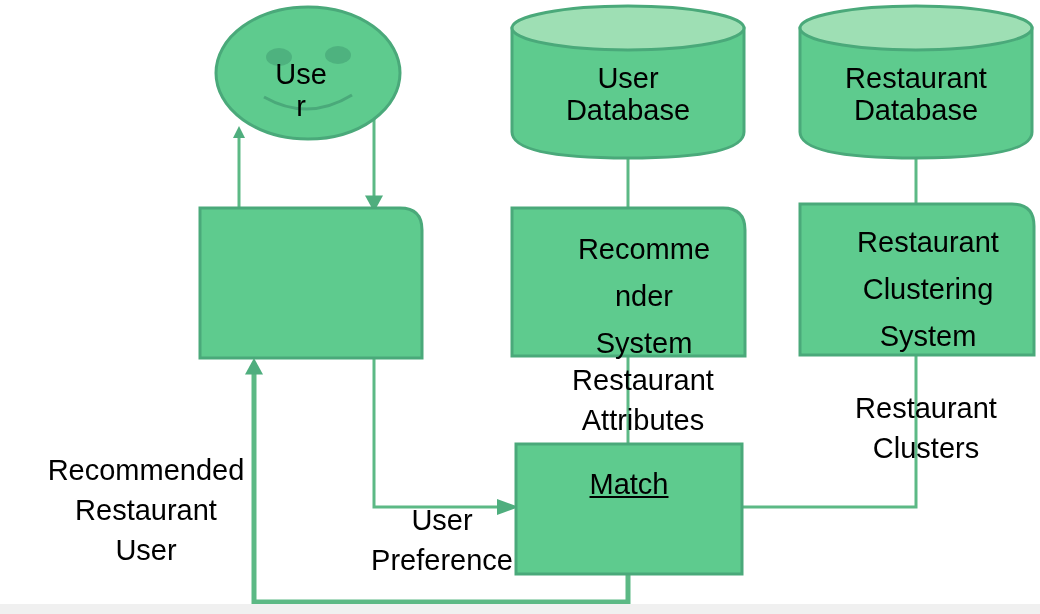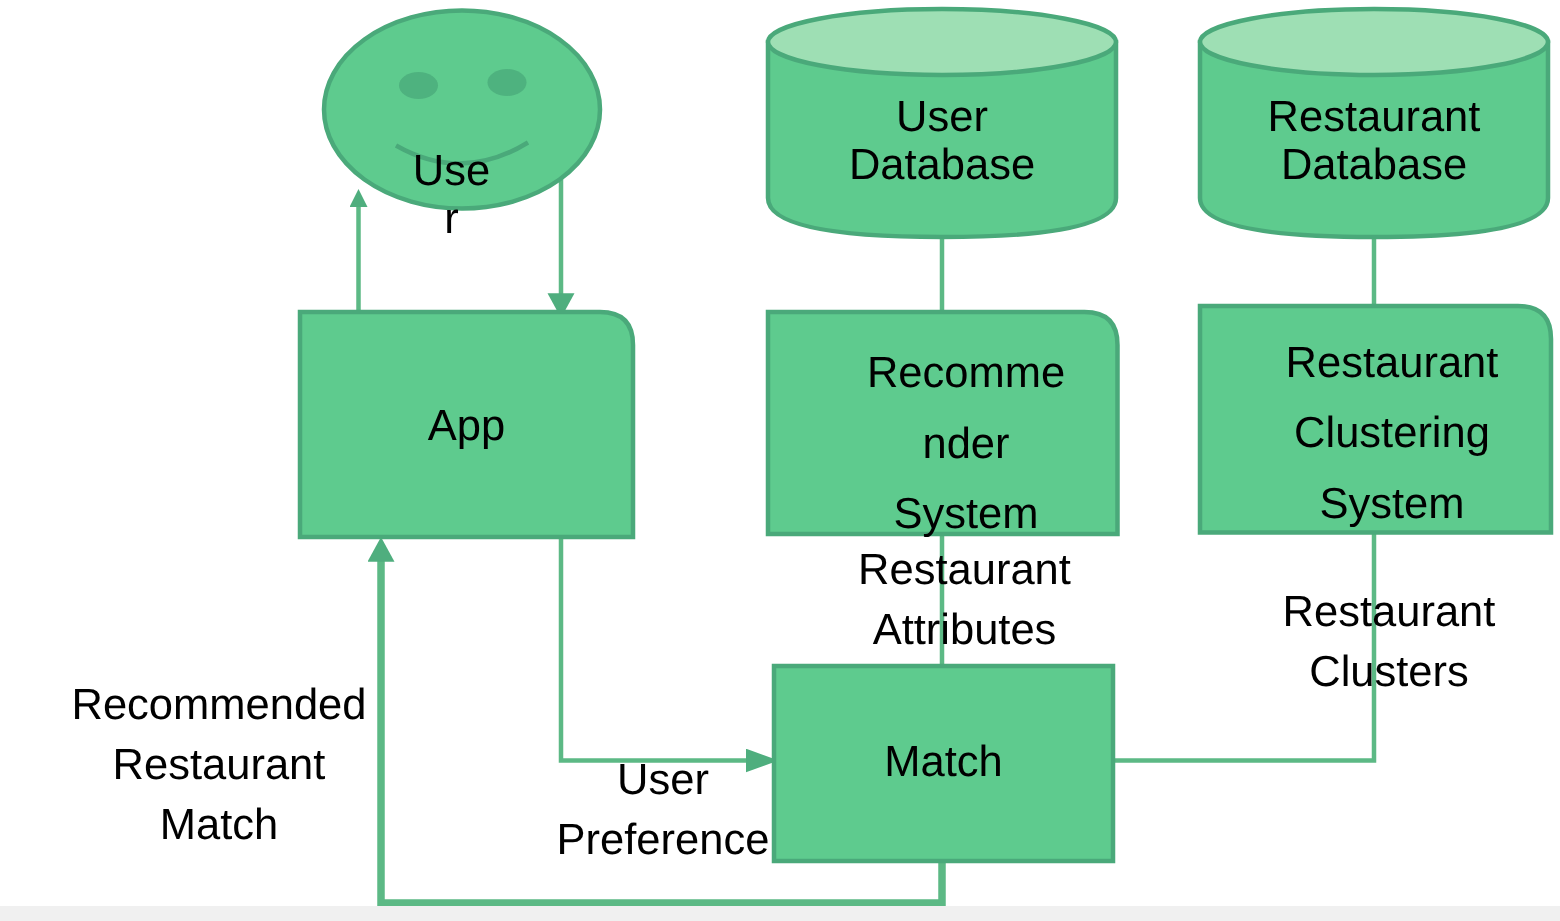"Use" div.node-label { margin-top: 40px -> none }
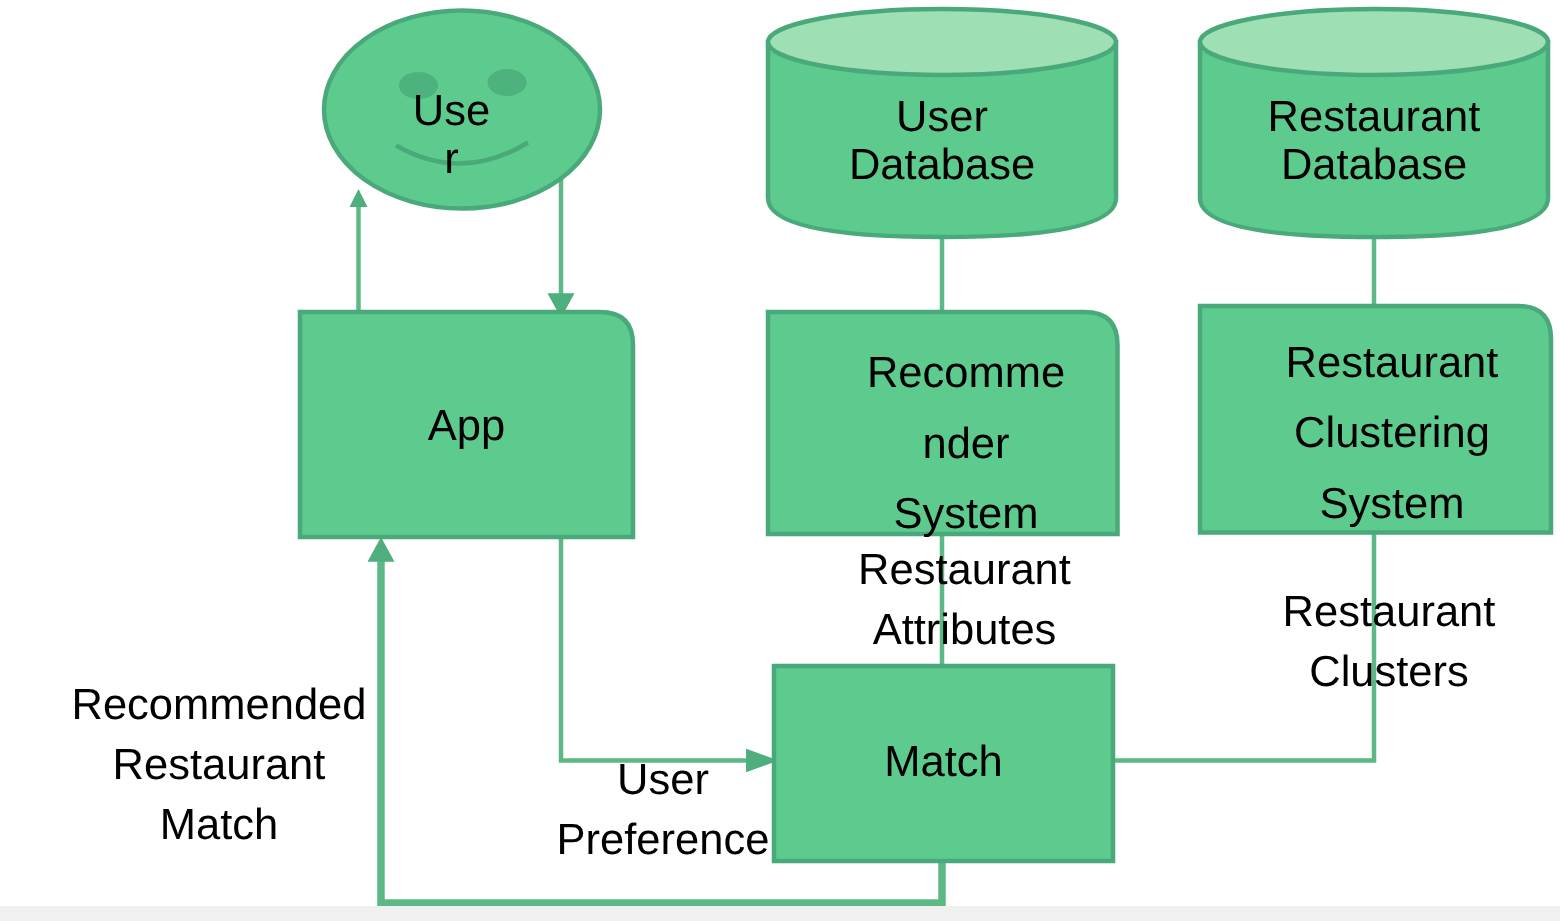"App" div.node-label { html: <div>App</div> -> none }
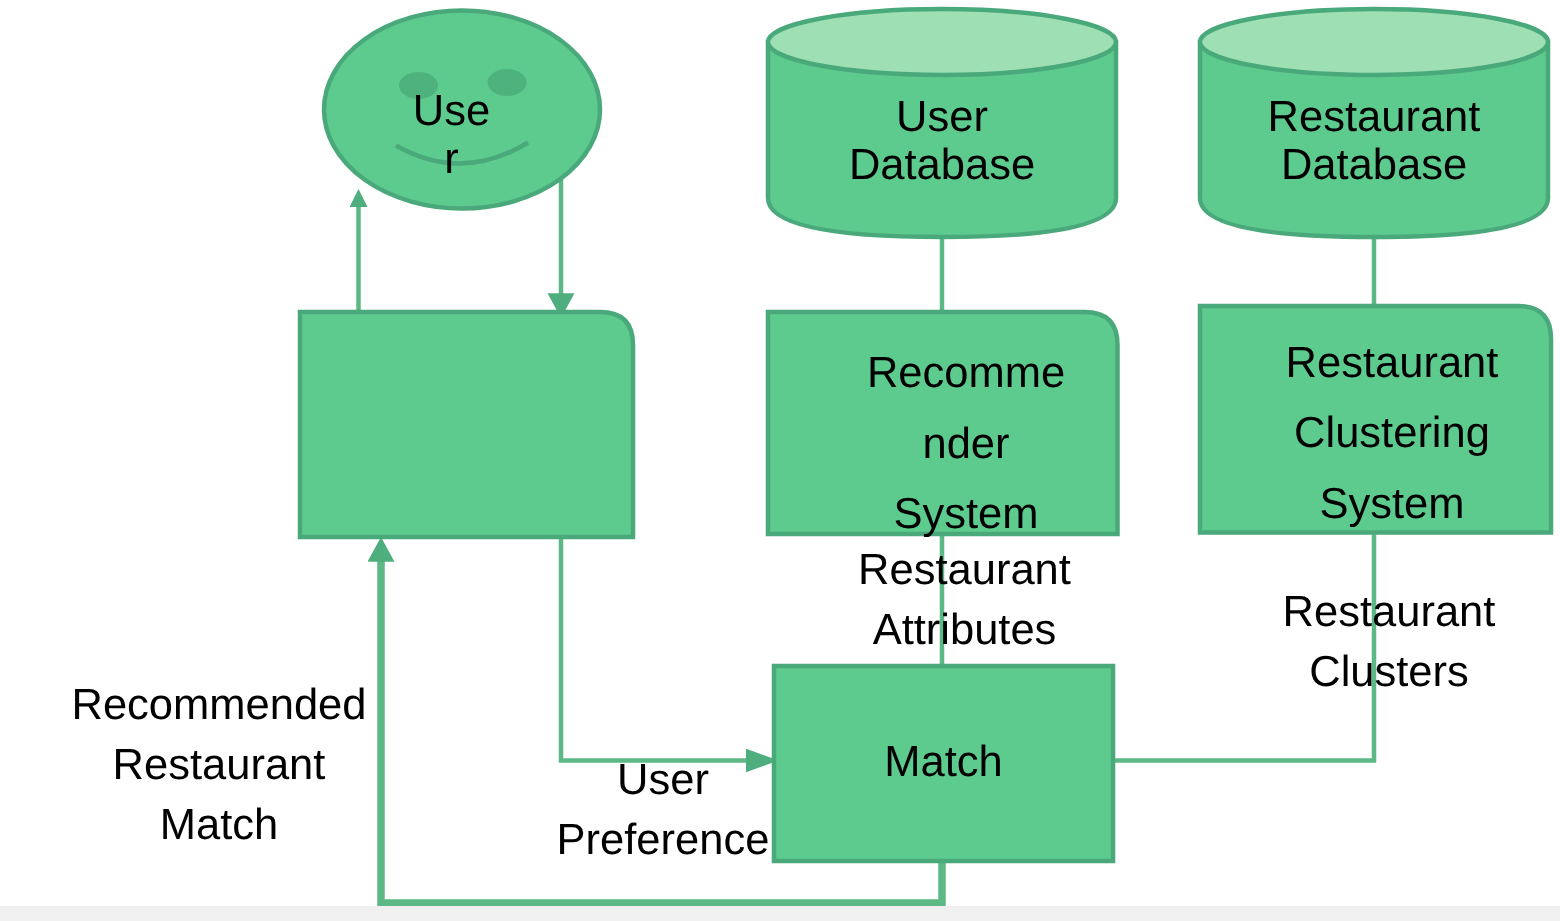"Recommended" div.edge-label { text: Match -> User }
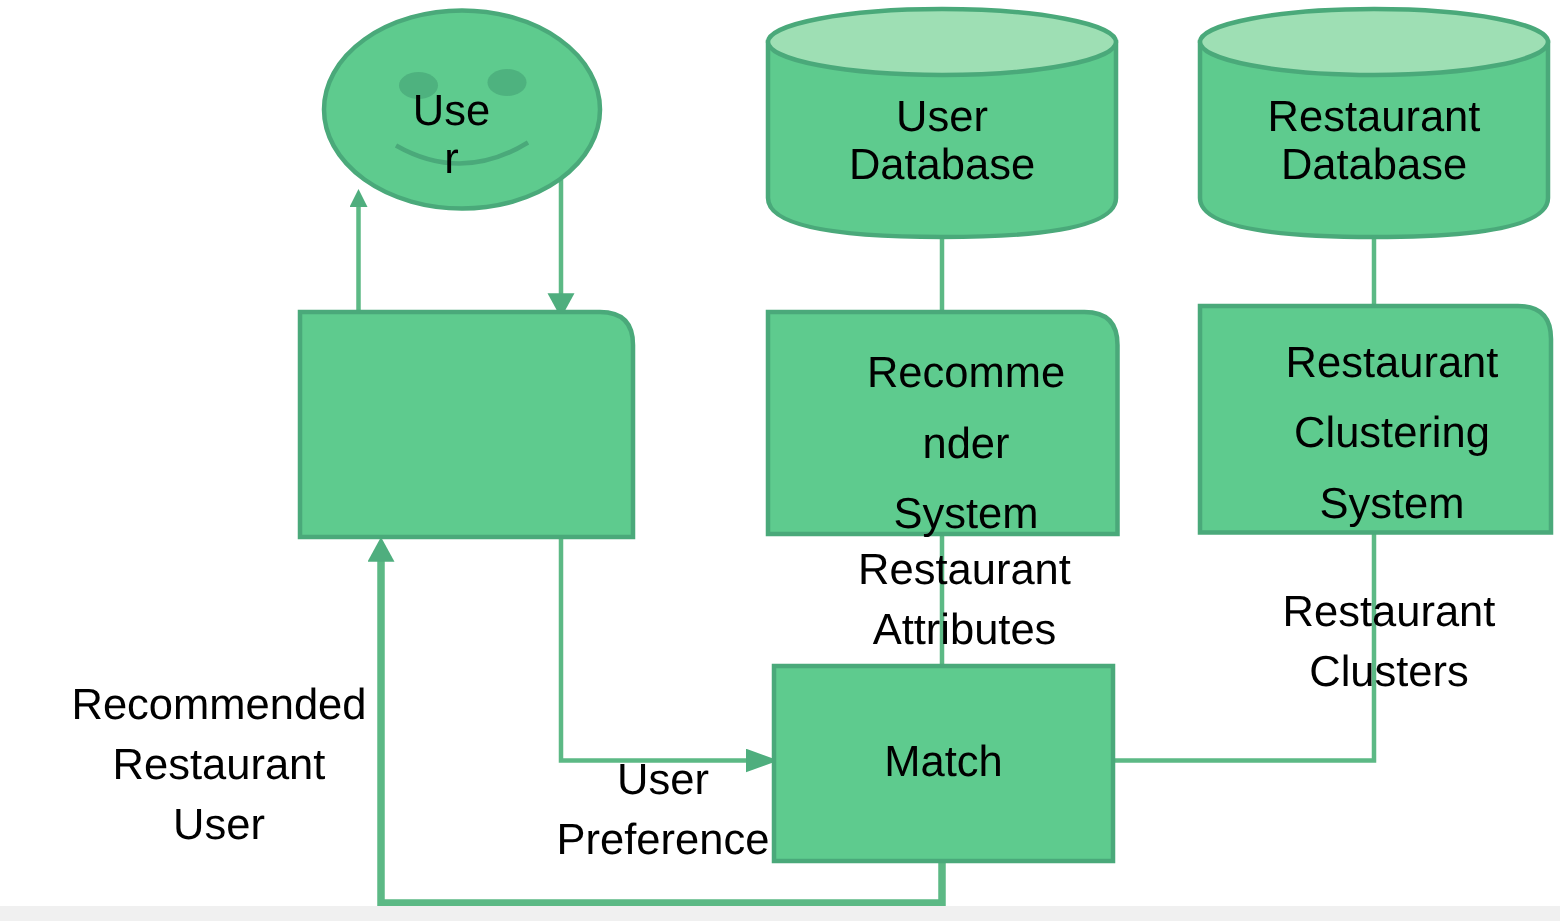"Match" div.node-label { text-decoration: none -> underline; top: 492px -> 468px }
